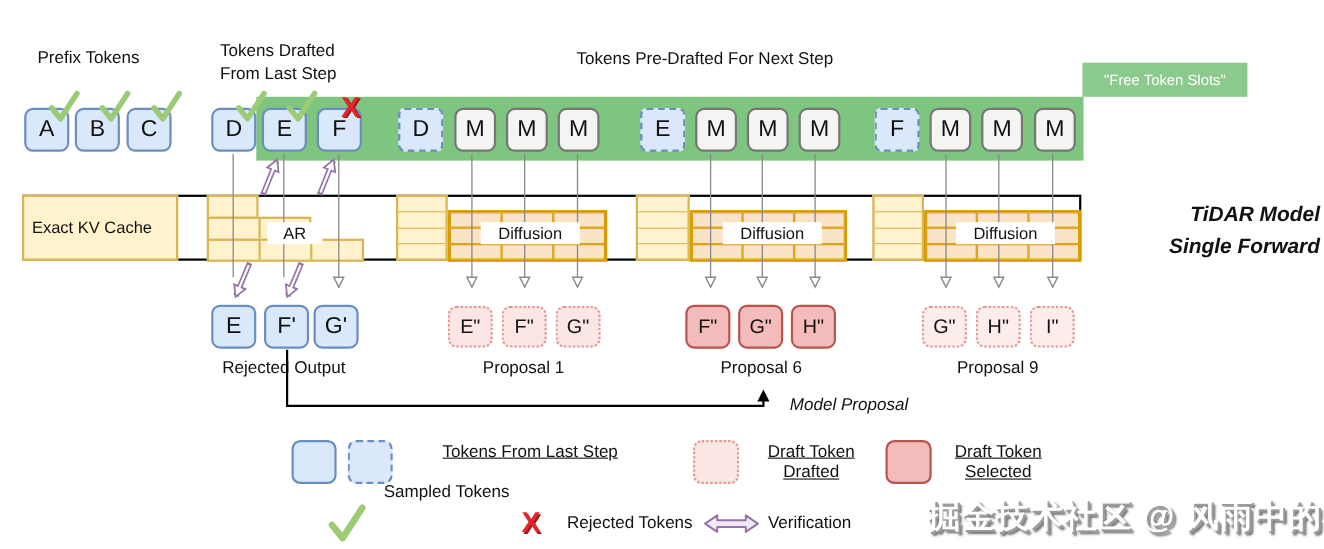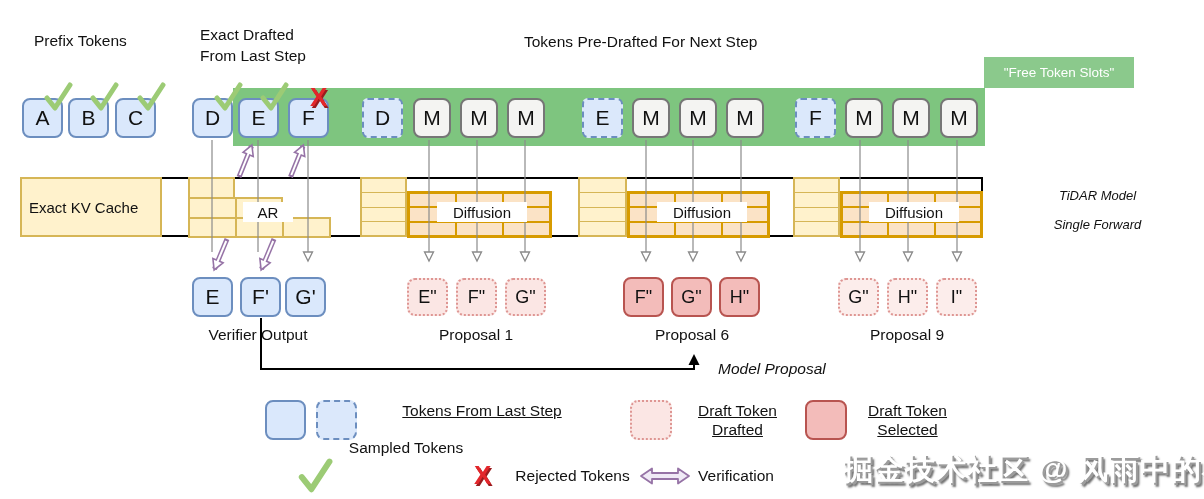"Prefix Tokens" .lbl { margin-top: none -> 12px }
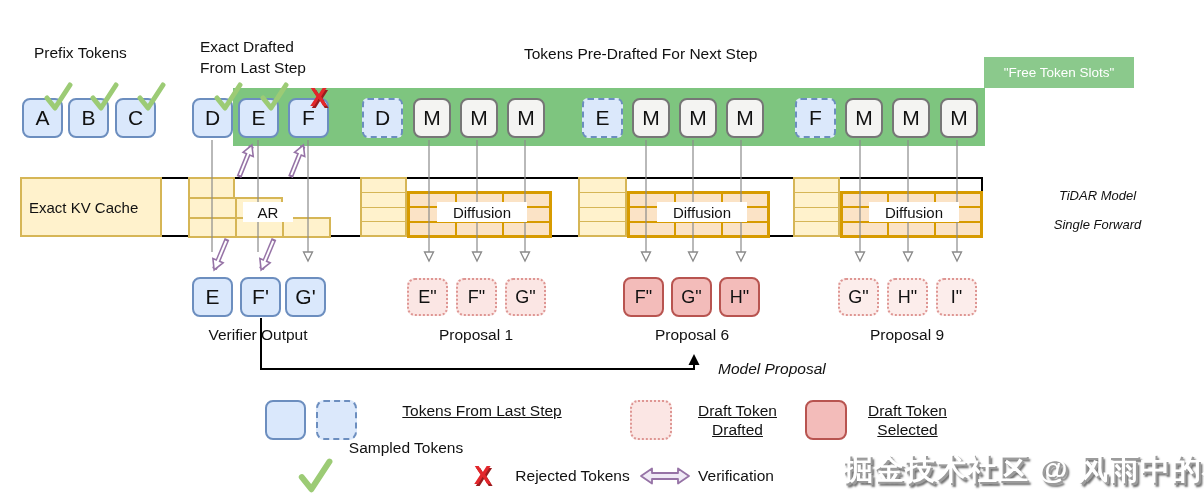"Exact Drafted" span { text: Exact -> Tokens }
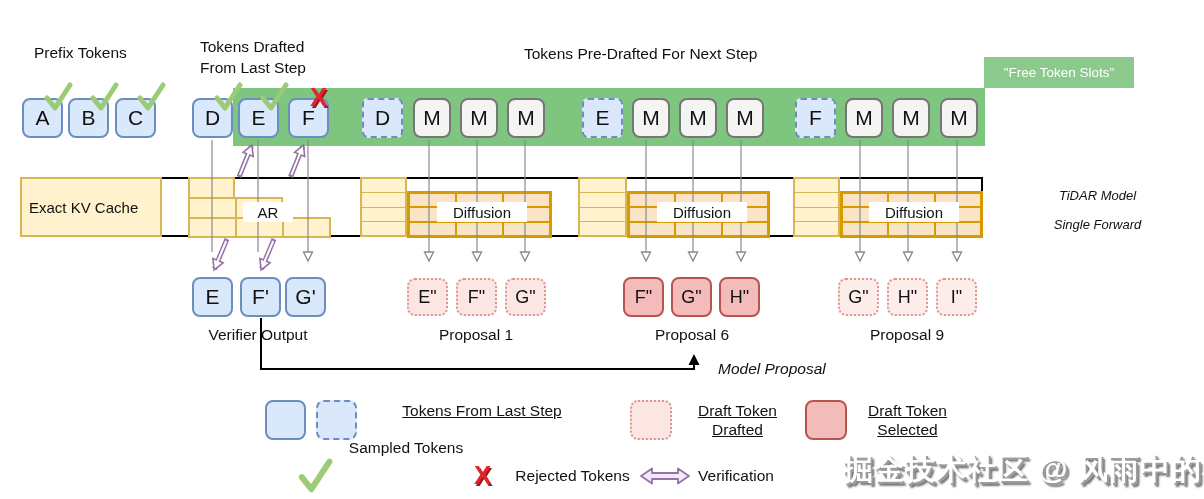"TiDAR Model" .title { font-size: 13px -> 19px; font-weight: 400 -> 700; text-align: center -> right }
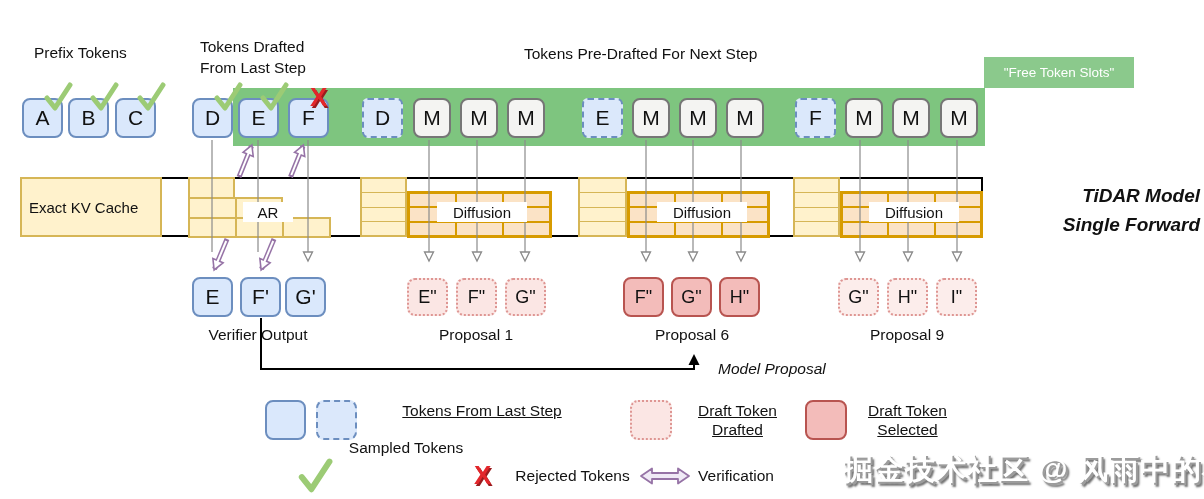"Verifier Output" div.seclbl { text: Verifier -> Rejected }
